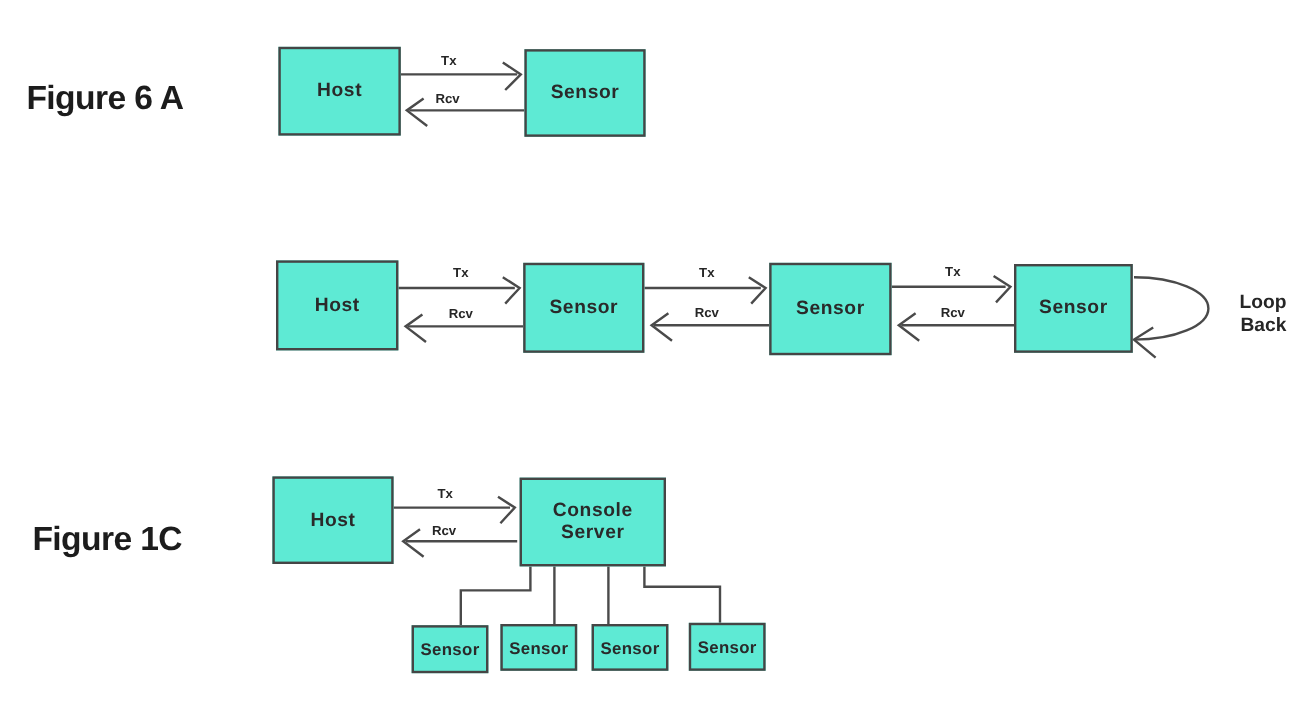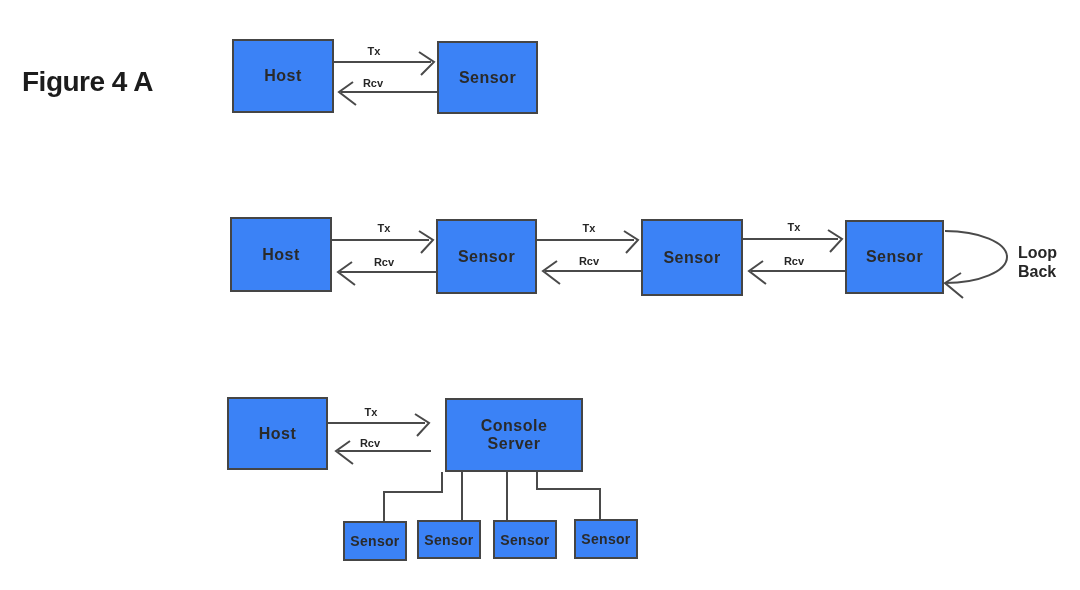"Figure 4 A" div.fig-label { text: 4 -> 6 }
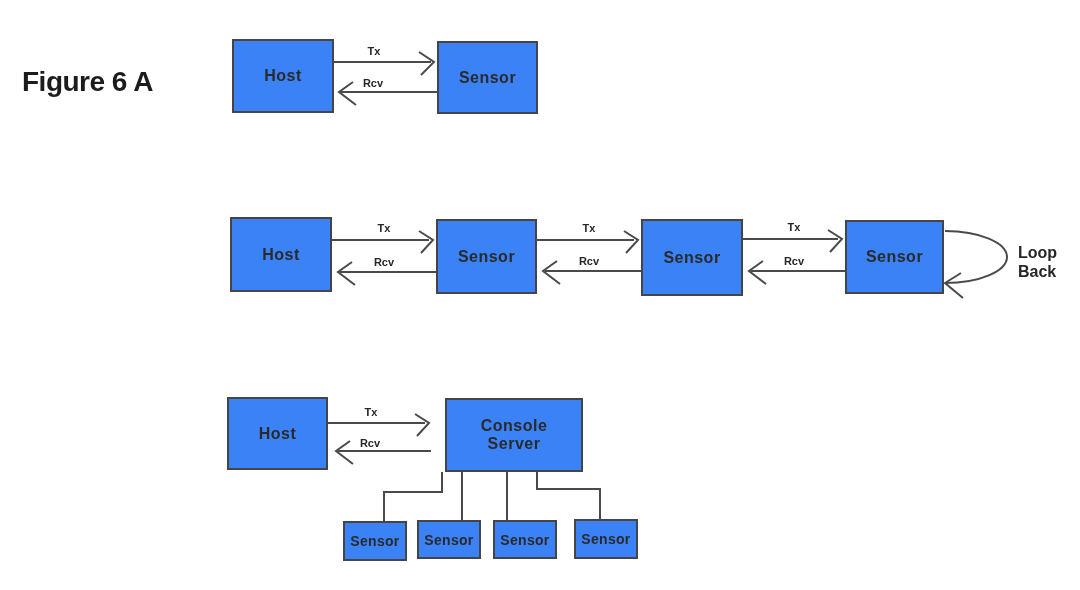"Host" .node { background: #3b82f6 -> #5eead4 }
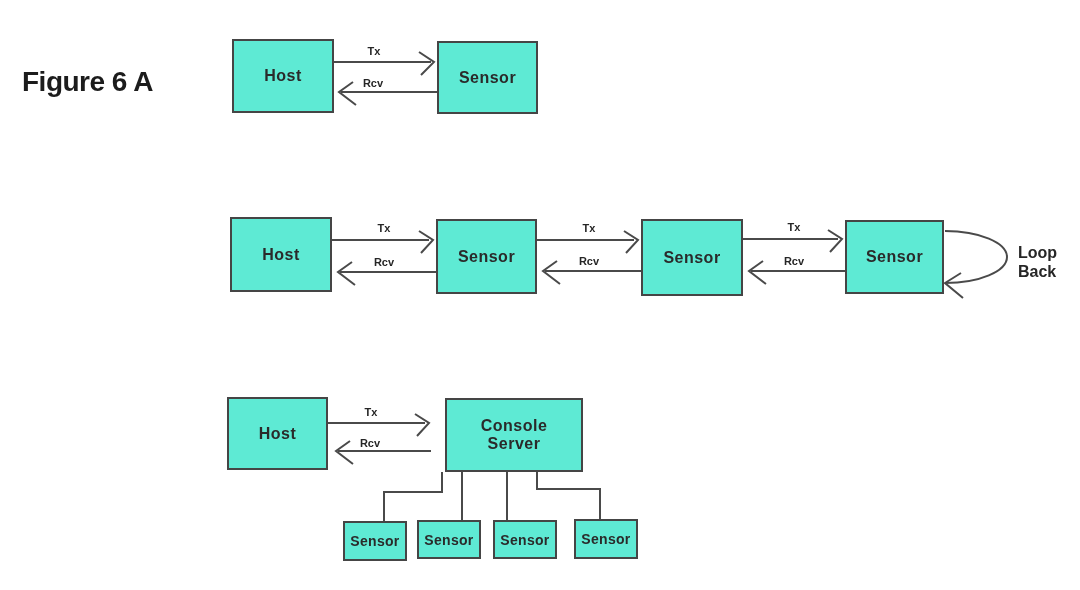"Loop Back" .loopback-label { text-align: left -> right }
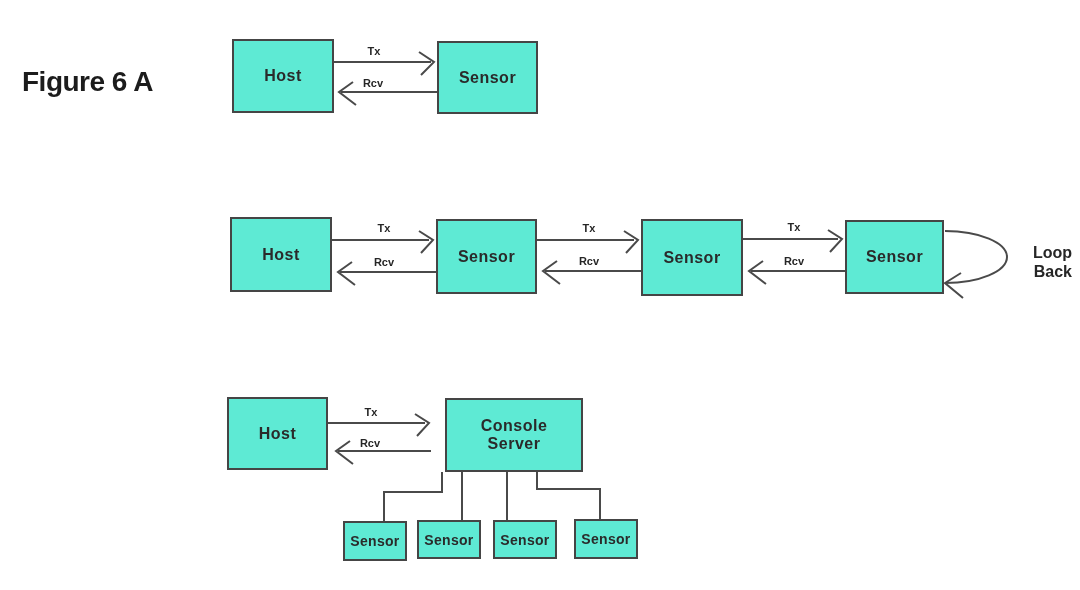"Console Server" div.node { left: 445px -> 433px; width: 138px -> 122px }
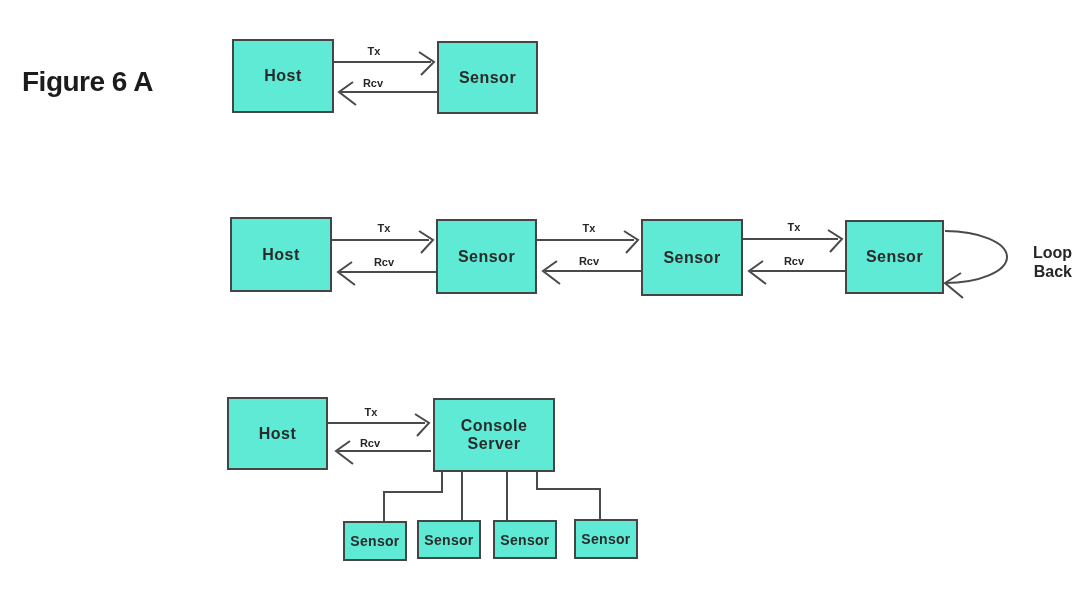"Figure 1C" div.fig-label { html: none -> <div>Figure 1C</div> }
